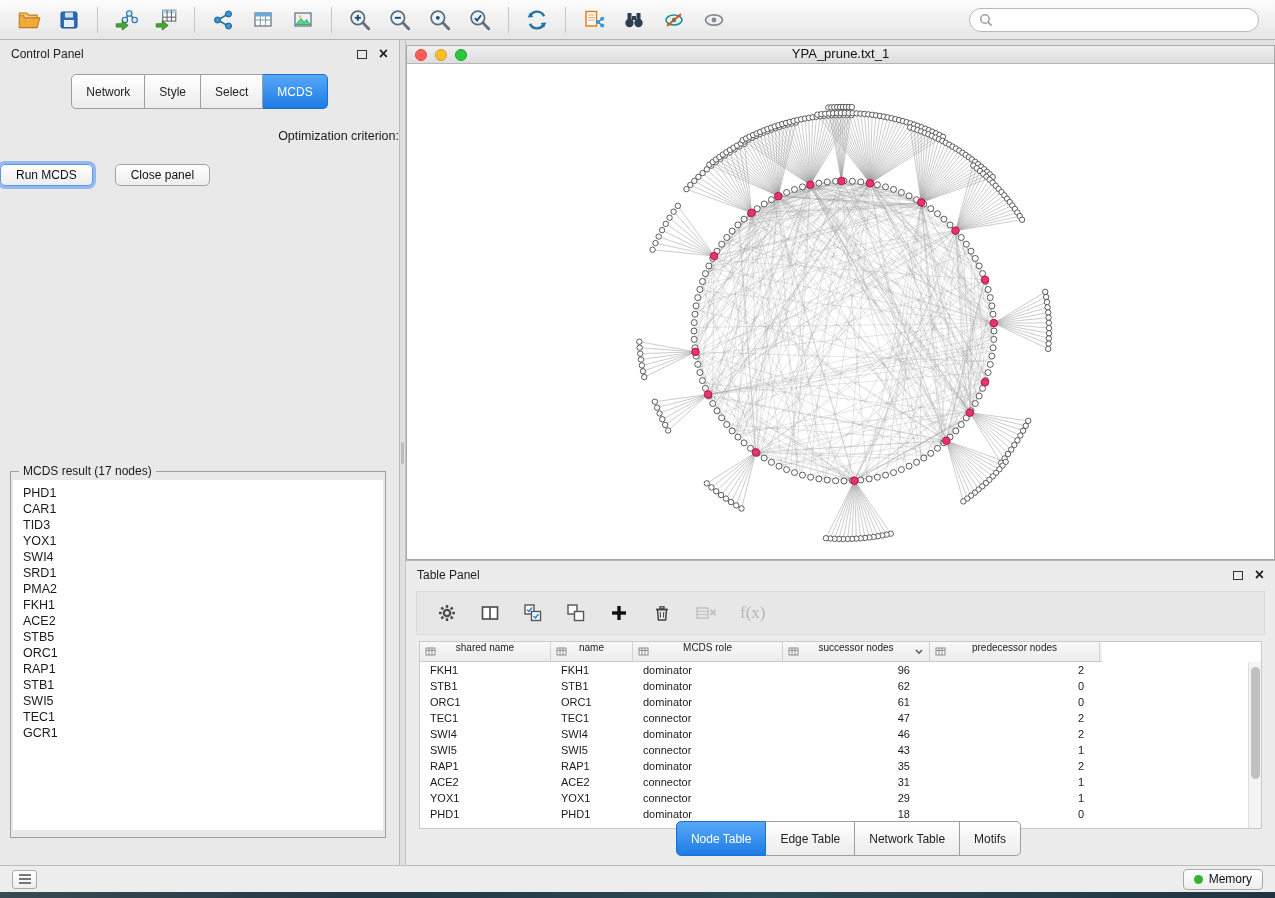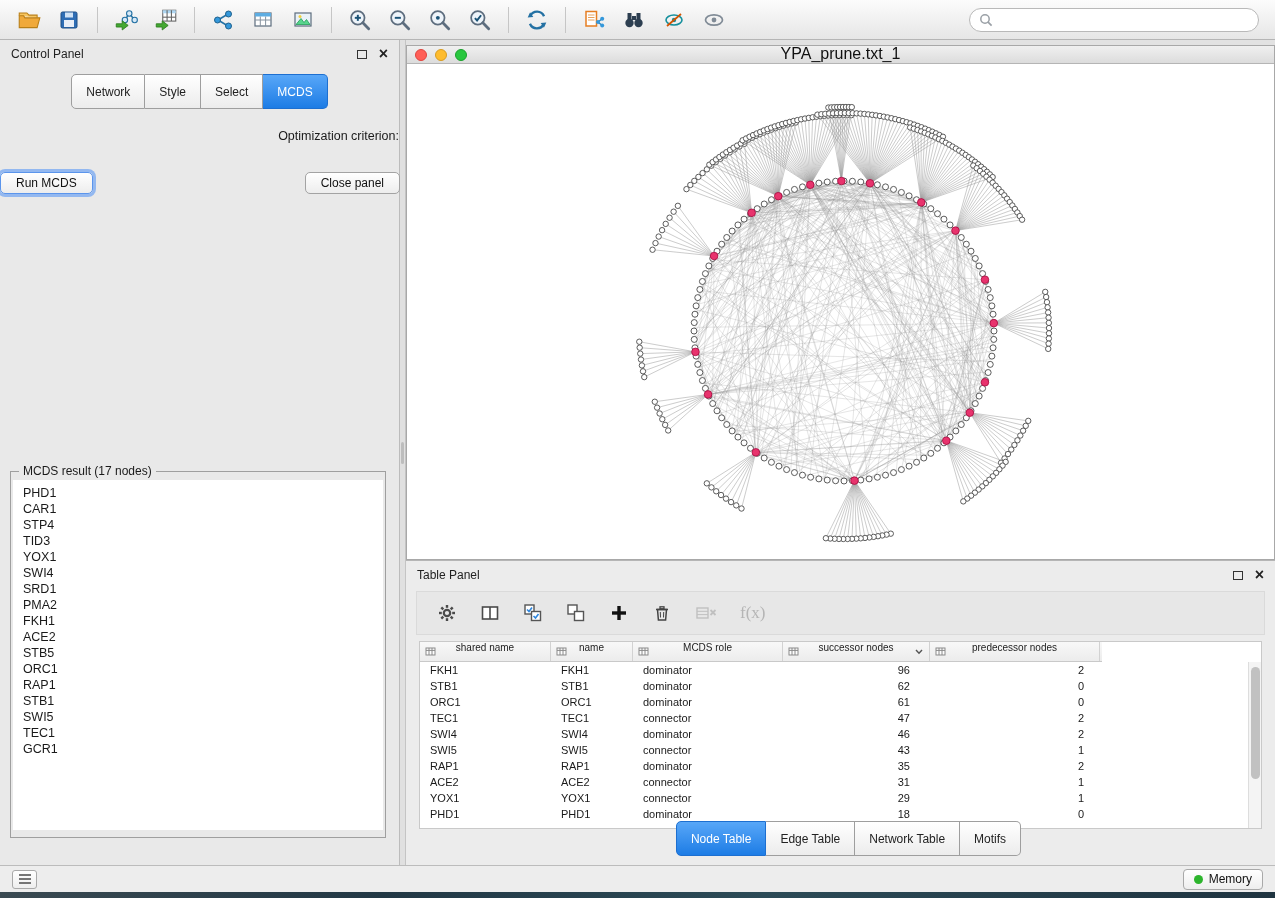"YPA_prune.txt_1" .net-titlebar { align-items: flex-end -> flex-start; font-size: 16px -> 13px }
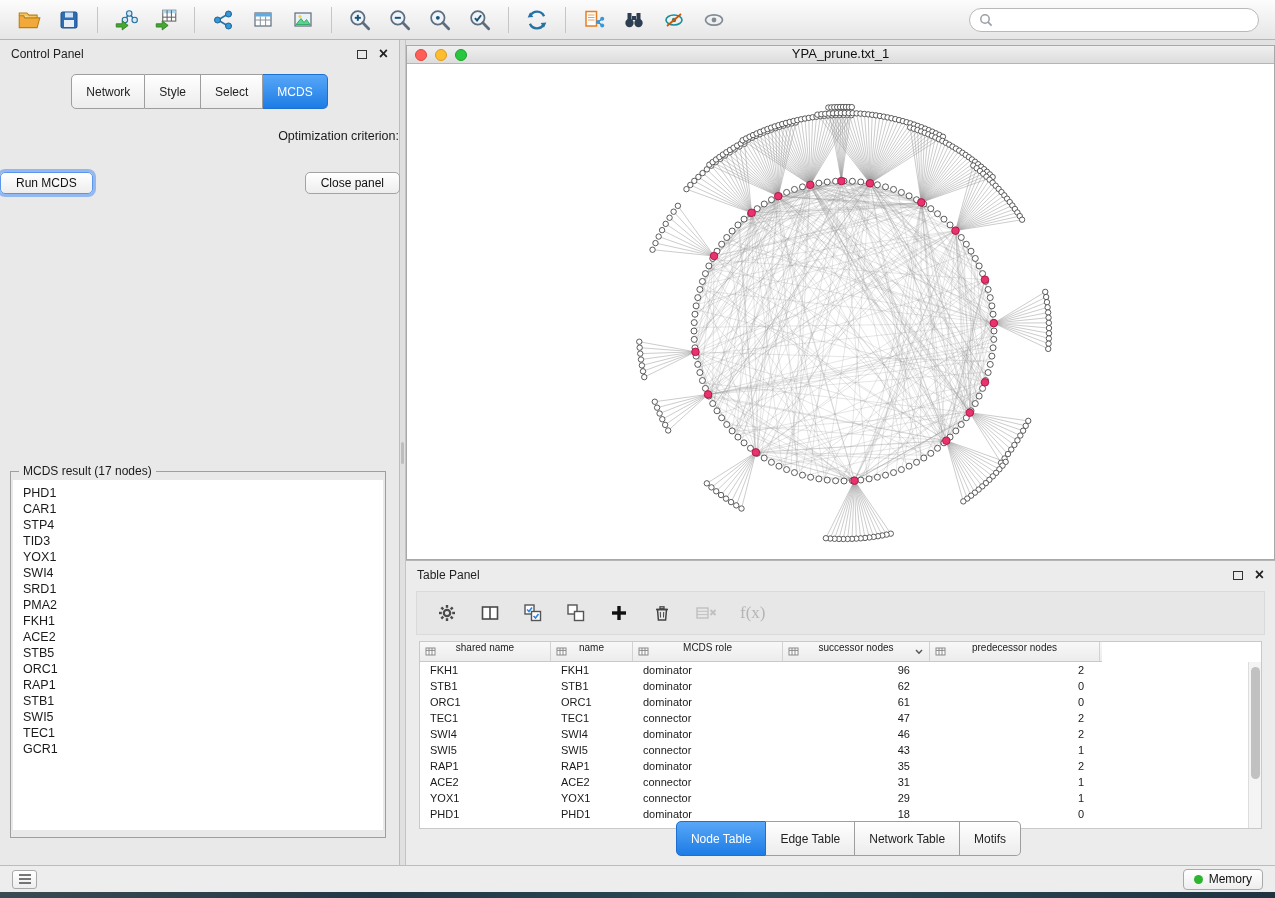"Run MCDS" .cp-buttons { gap: 15px -> 22px; justify-content: space-between -> flex-start; top: 132px -> 124px }
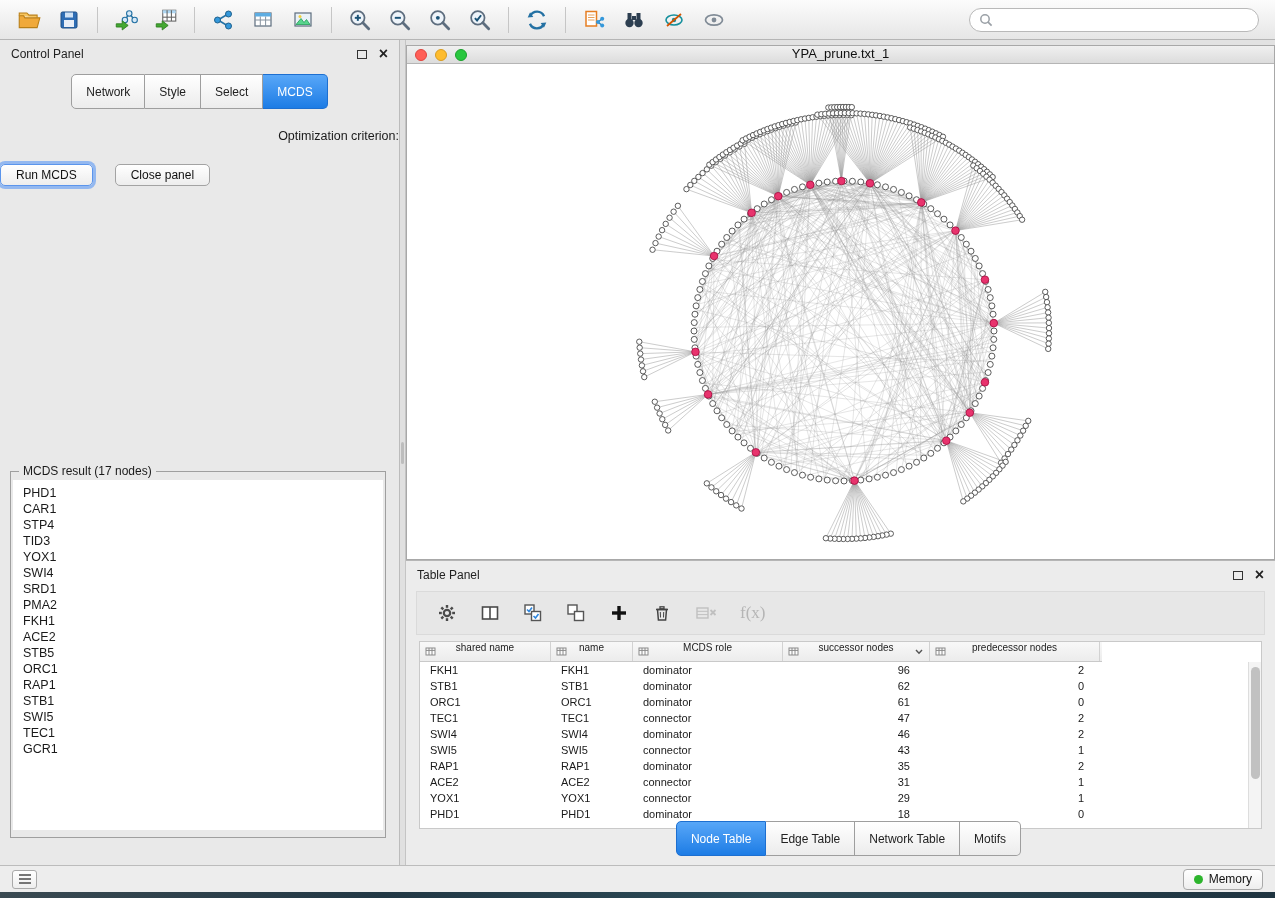"STP4" div.result-item { html: <div>STP4</div> -> none }
